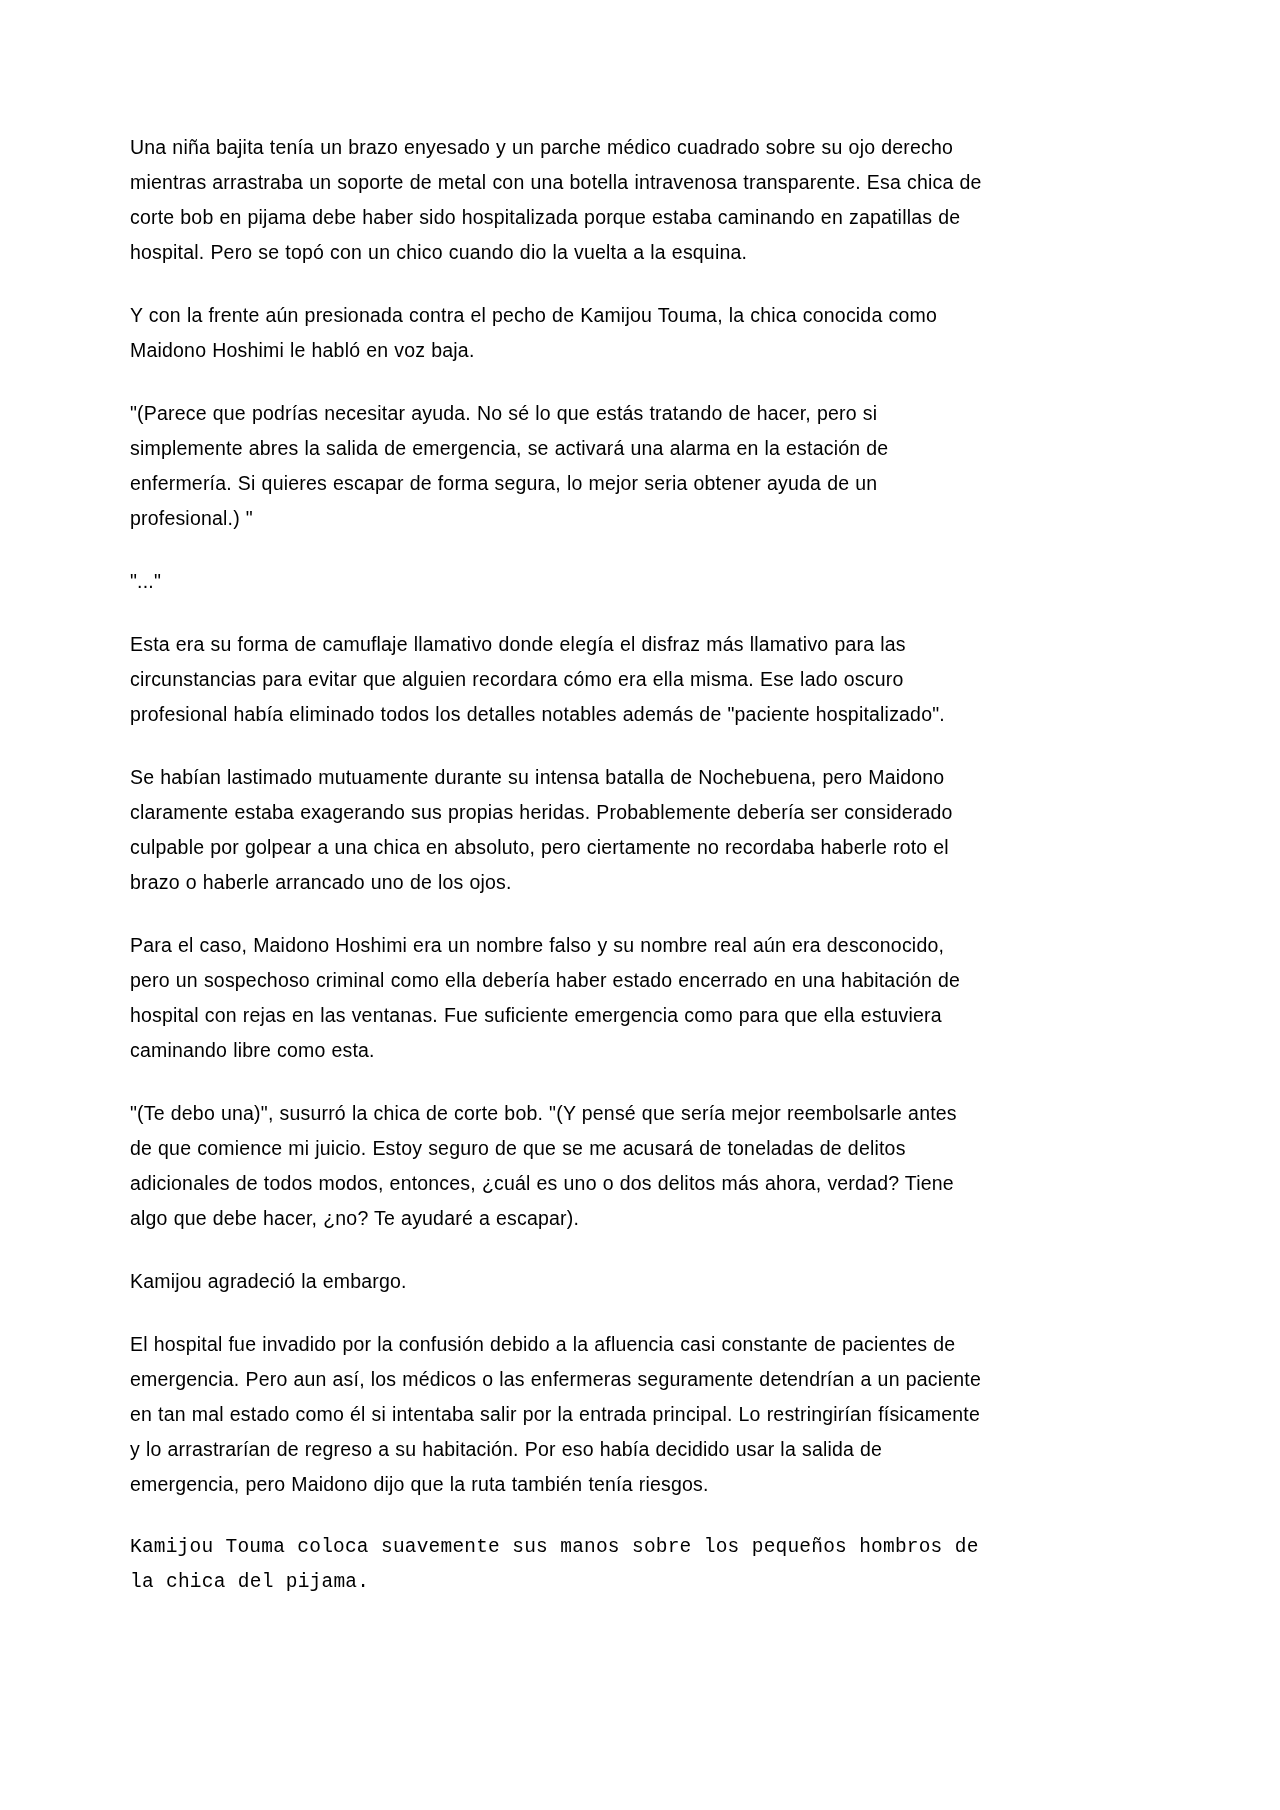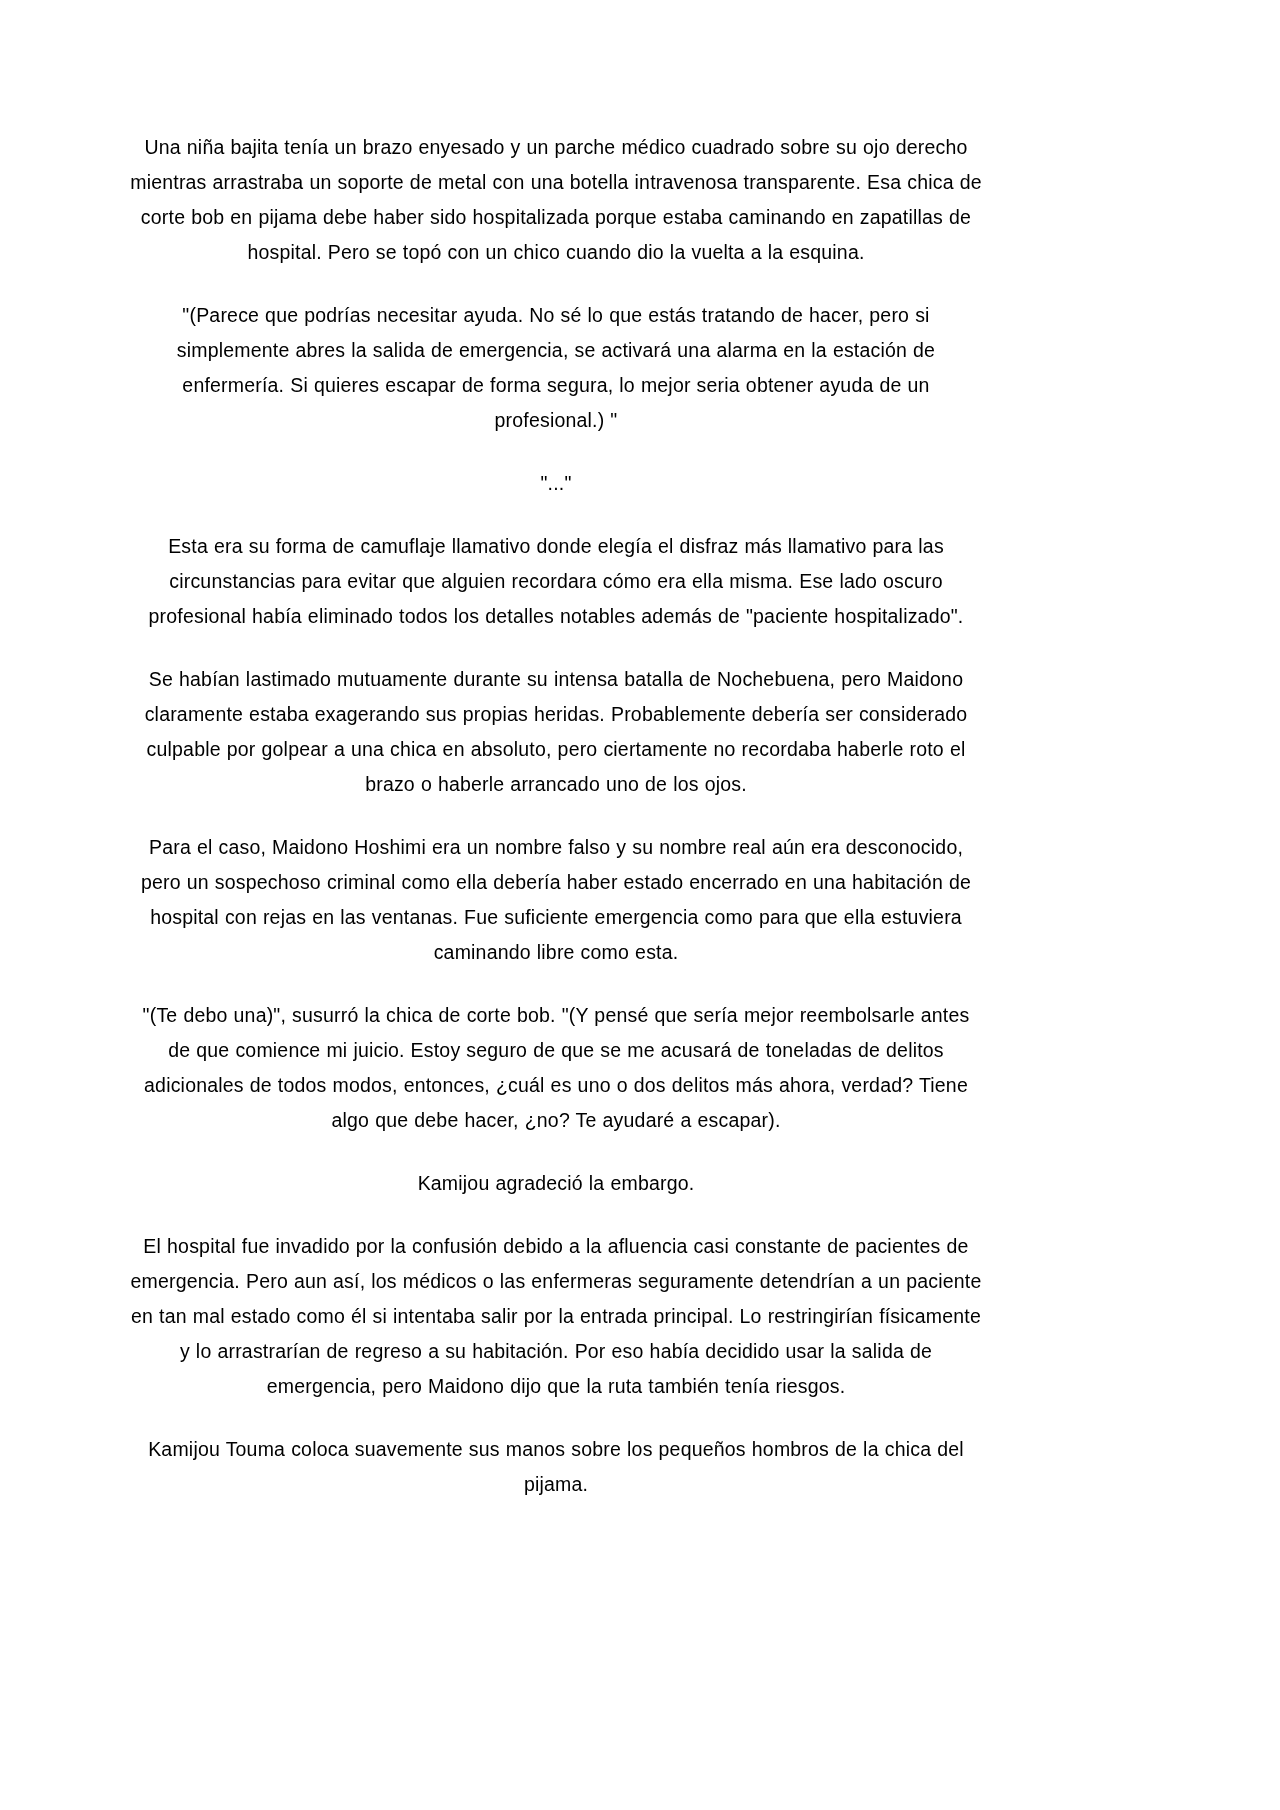"Una niña bajita tenía un" .para { text-align: center -> left }
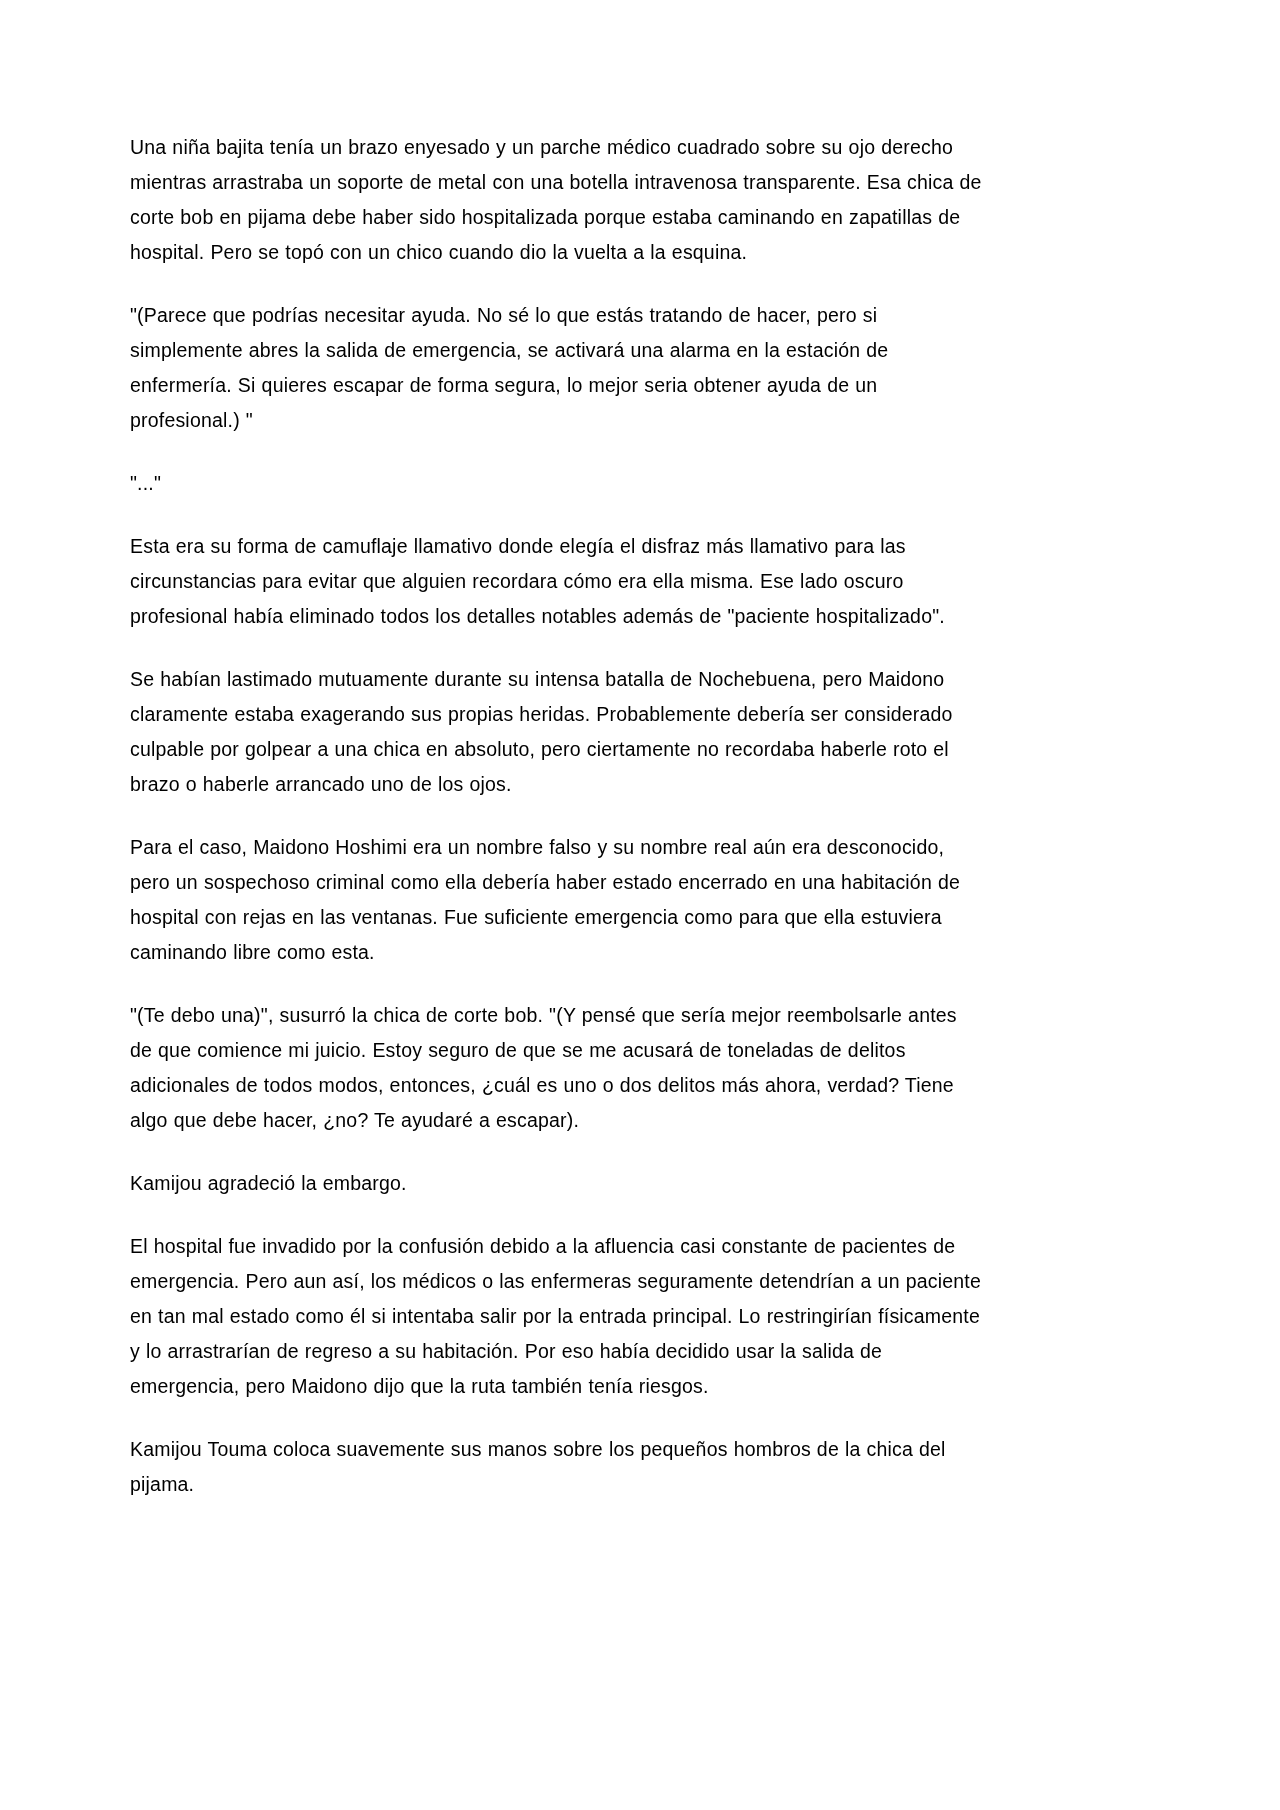"Y con la frente aún" p.para { html: none -> <p>Y con la frente aún presionada contra el pecho de Kamijou Touma, la chica conocida como Maidono Hoshimi le habló en voz baja.</p> }
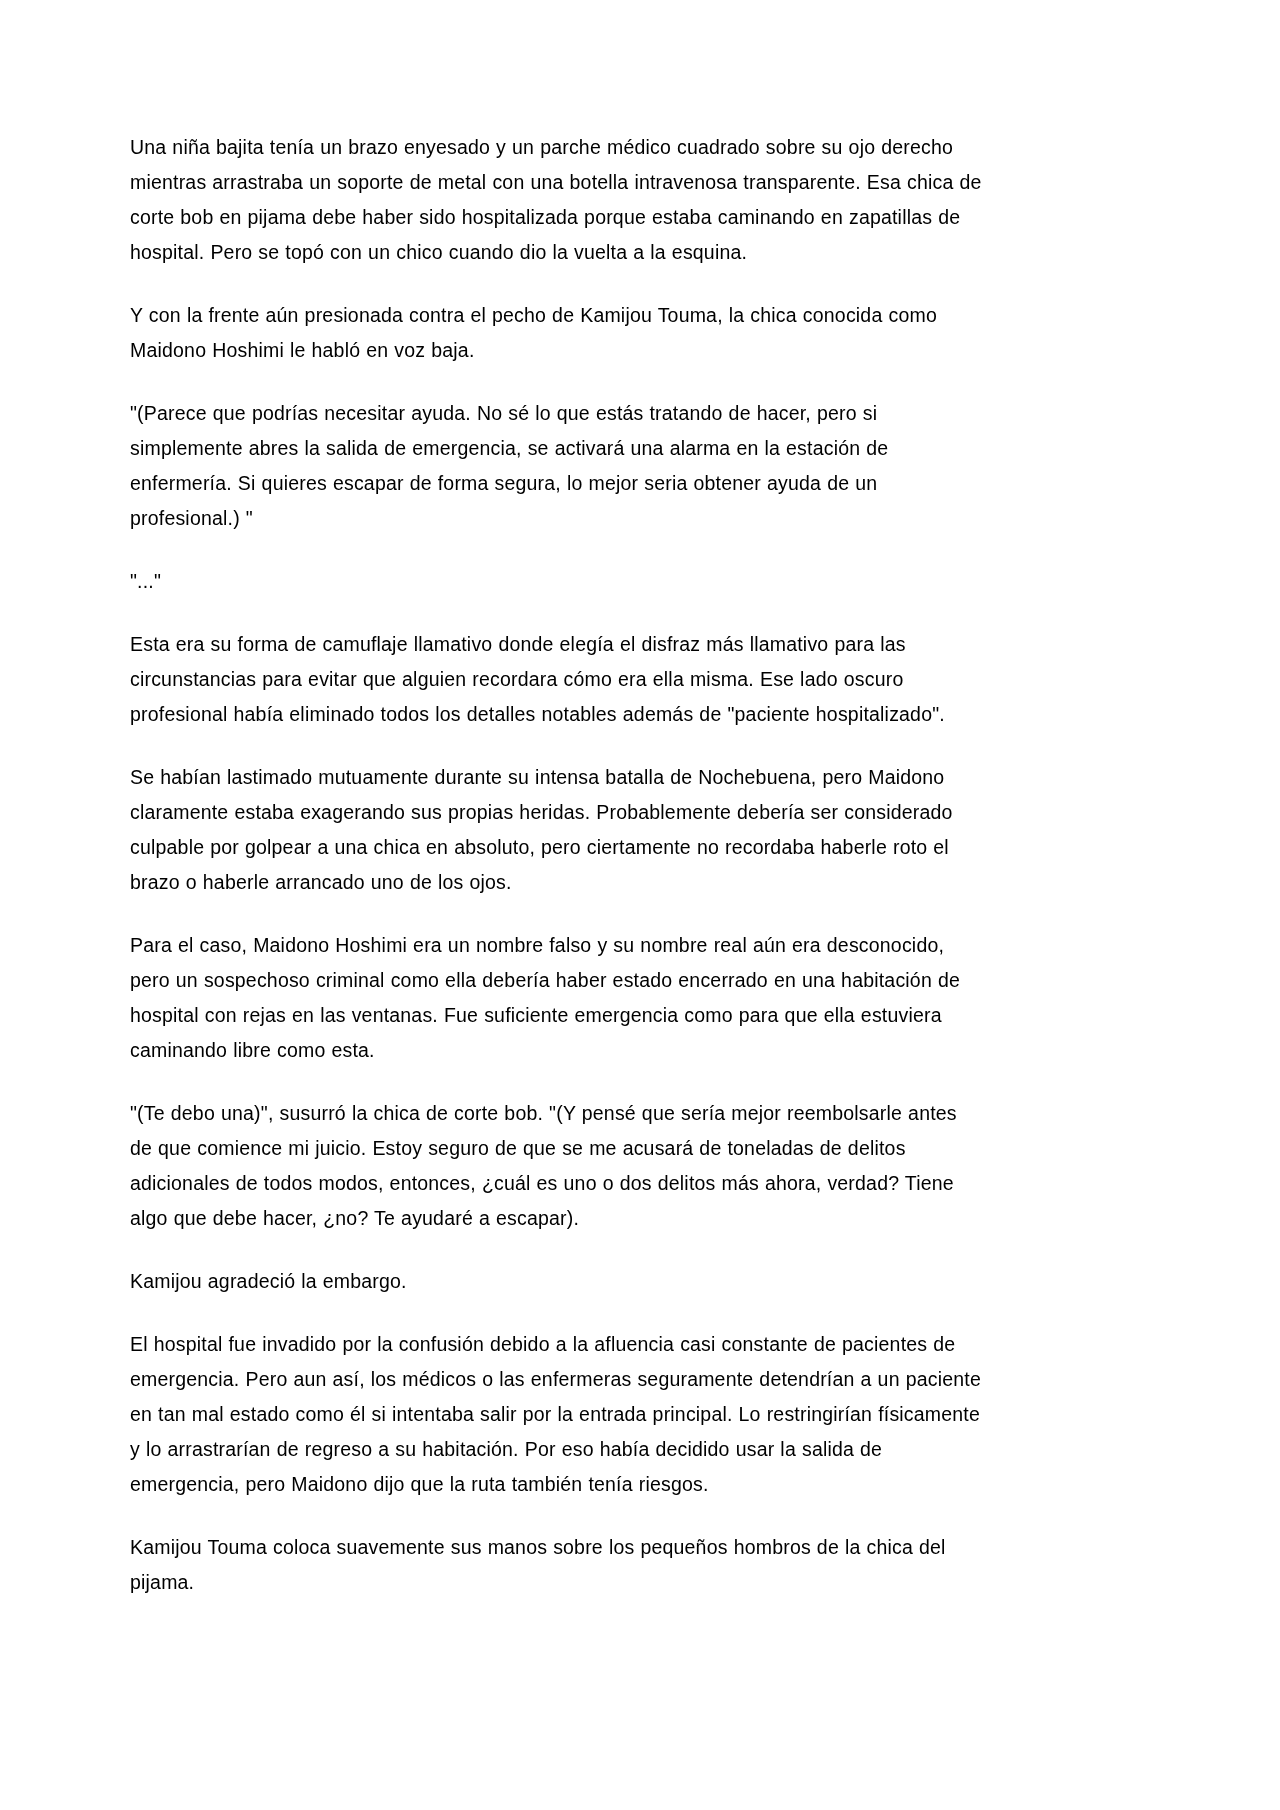"Kamijou Touma coloca suavemente sus" .para:last-child { font-family: none -> Liberation Mono, monospace }
